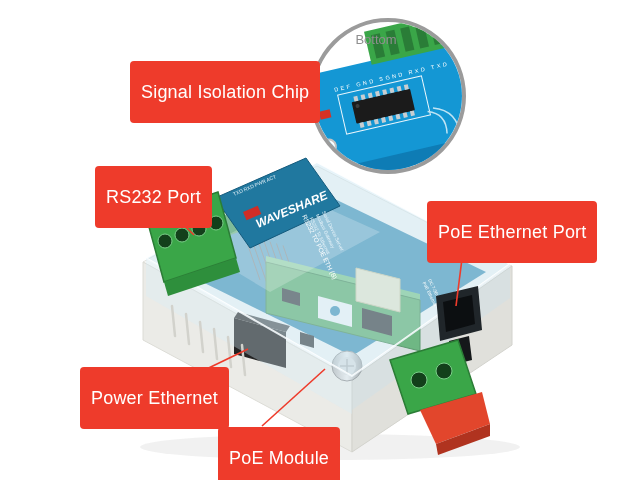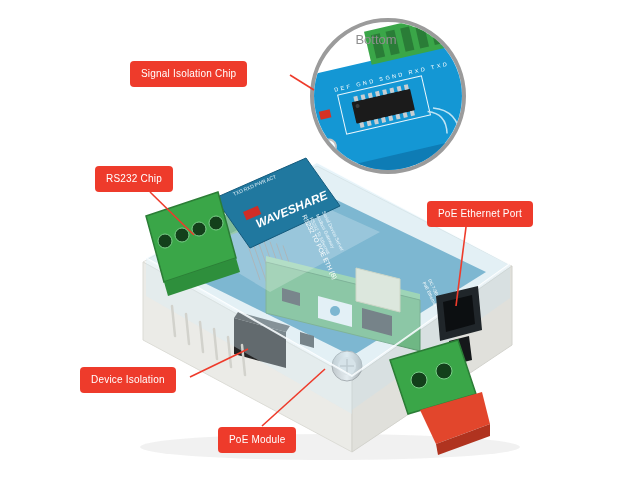"Signal Isolation Chip" .callout { font-size: 10px -> 18px; padding: 5px 11px -> 23px 11px }
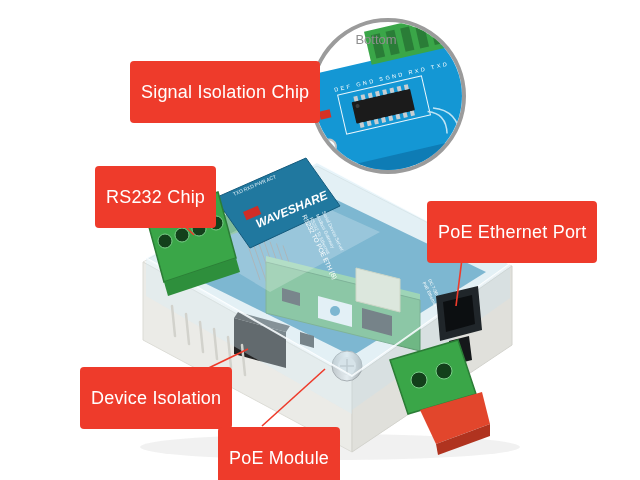"RS232 Chip" div.callout { text: Chip -> Port }
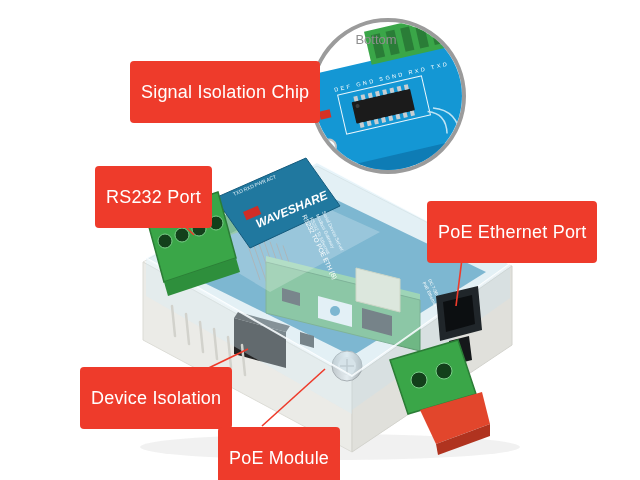"Device Isolation" div.callout { text: Device Isolation -> Power Ethernet }
